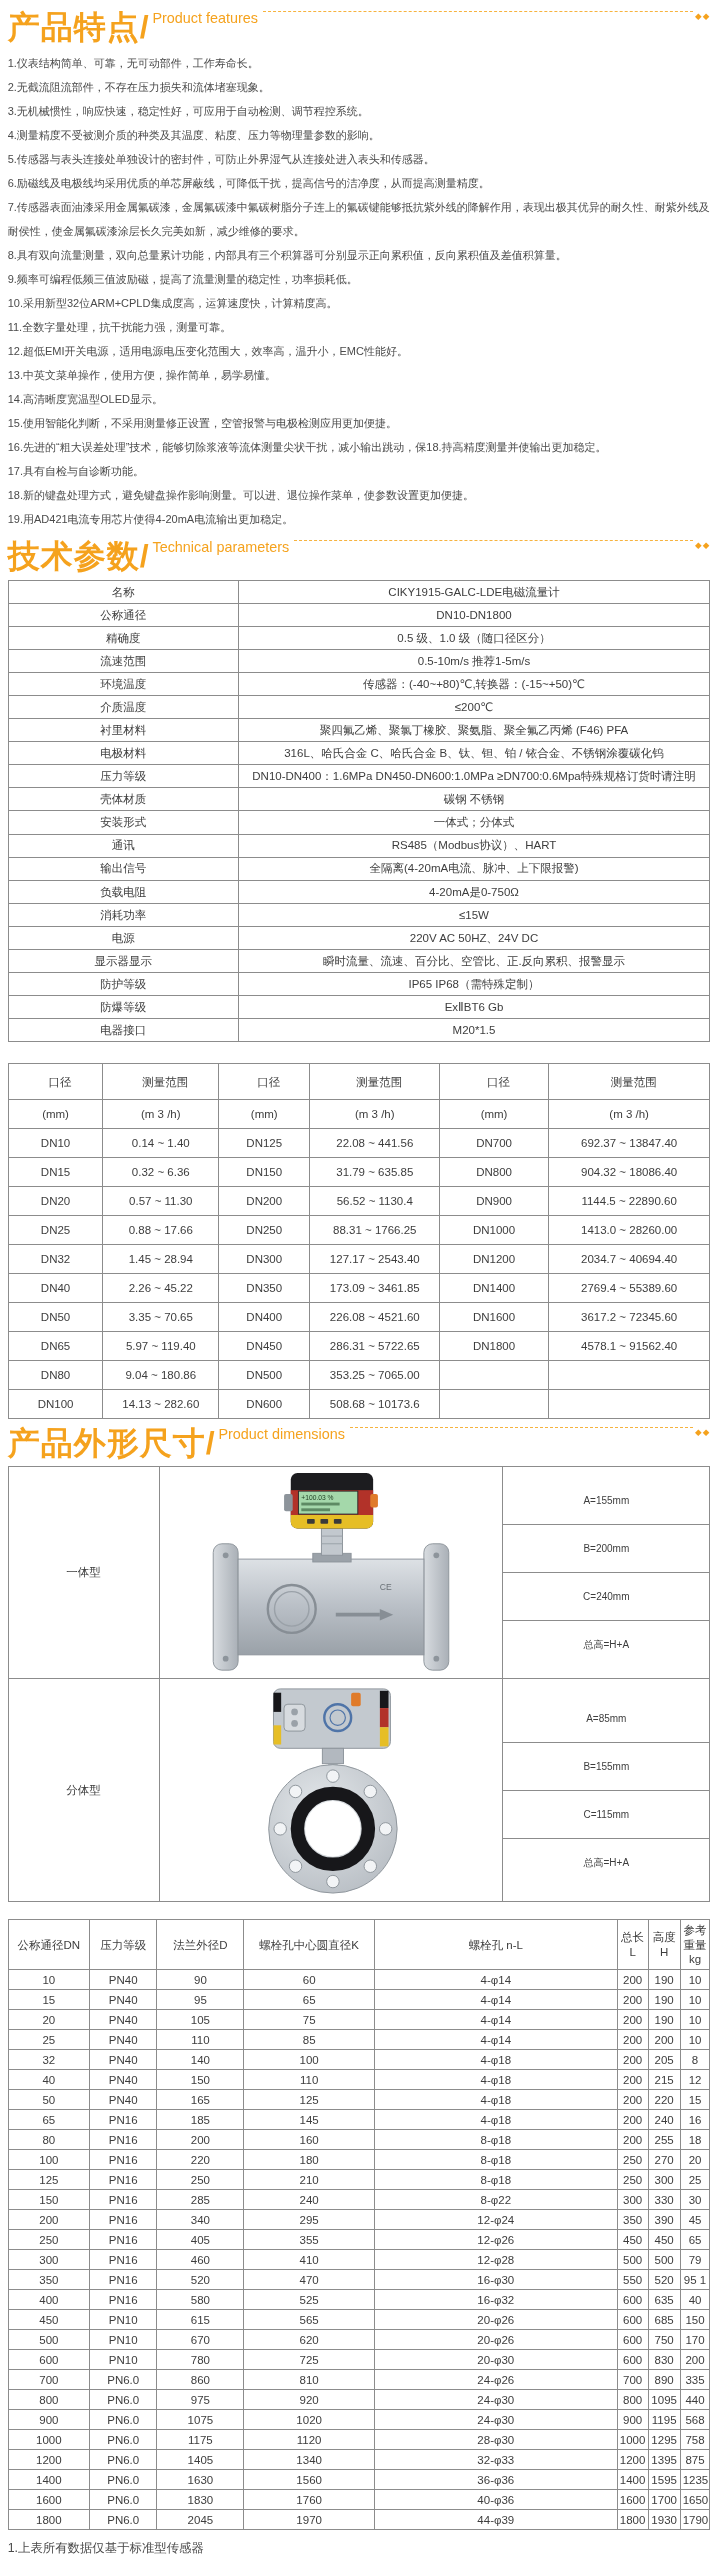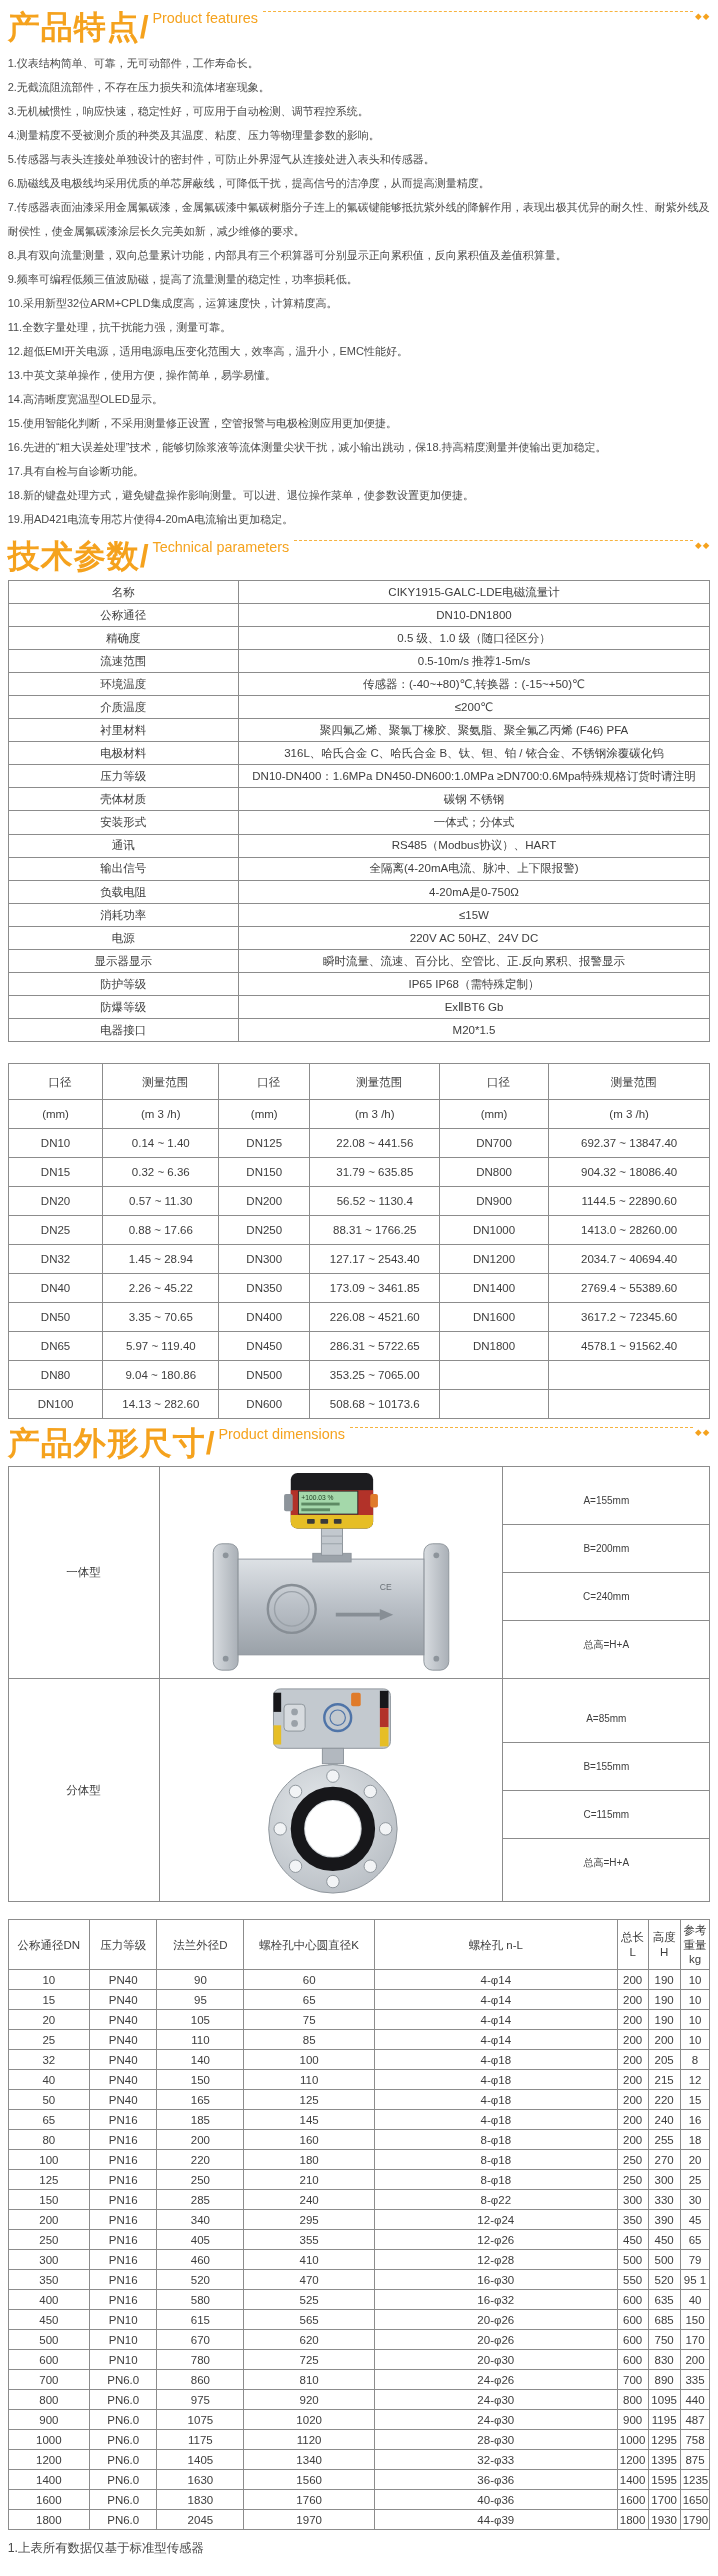"487" td { text: 487 -> 568 }
